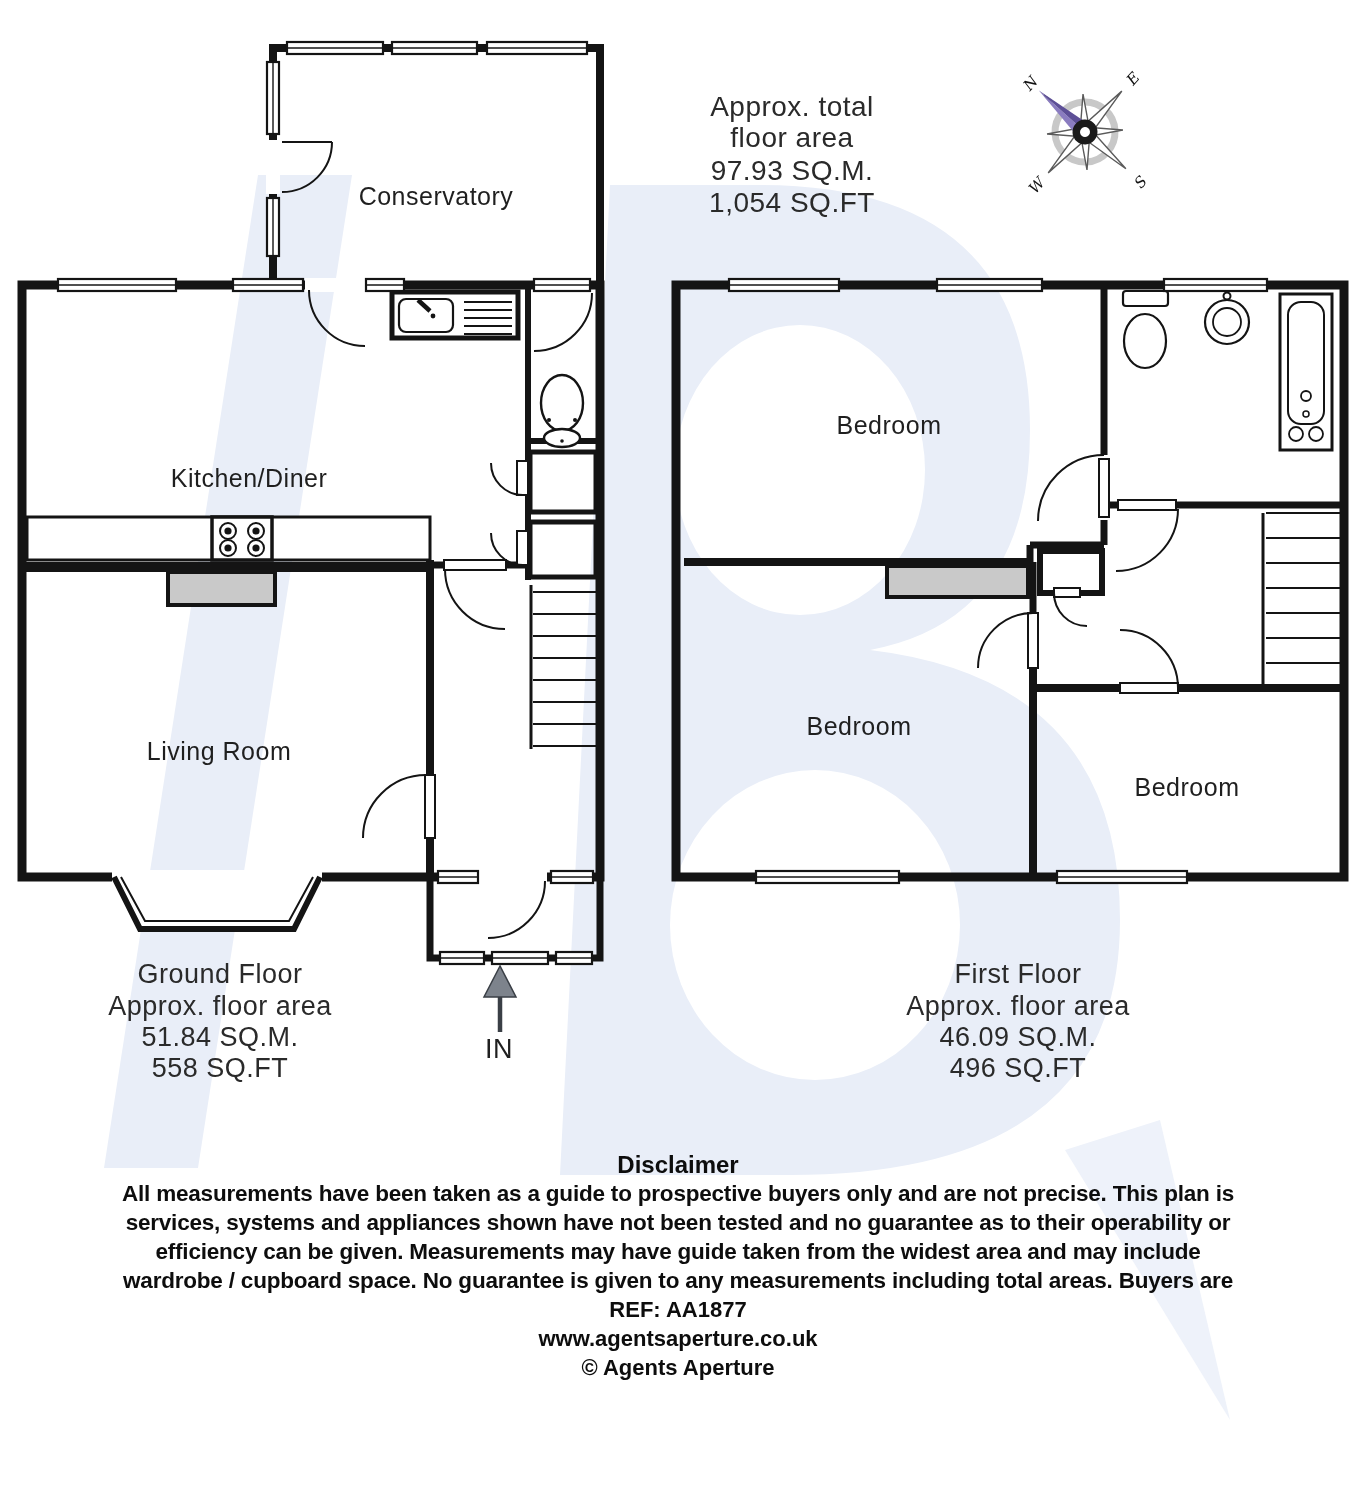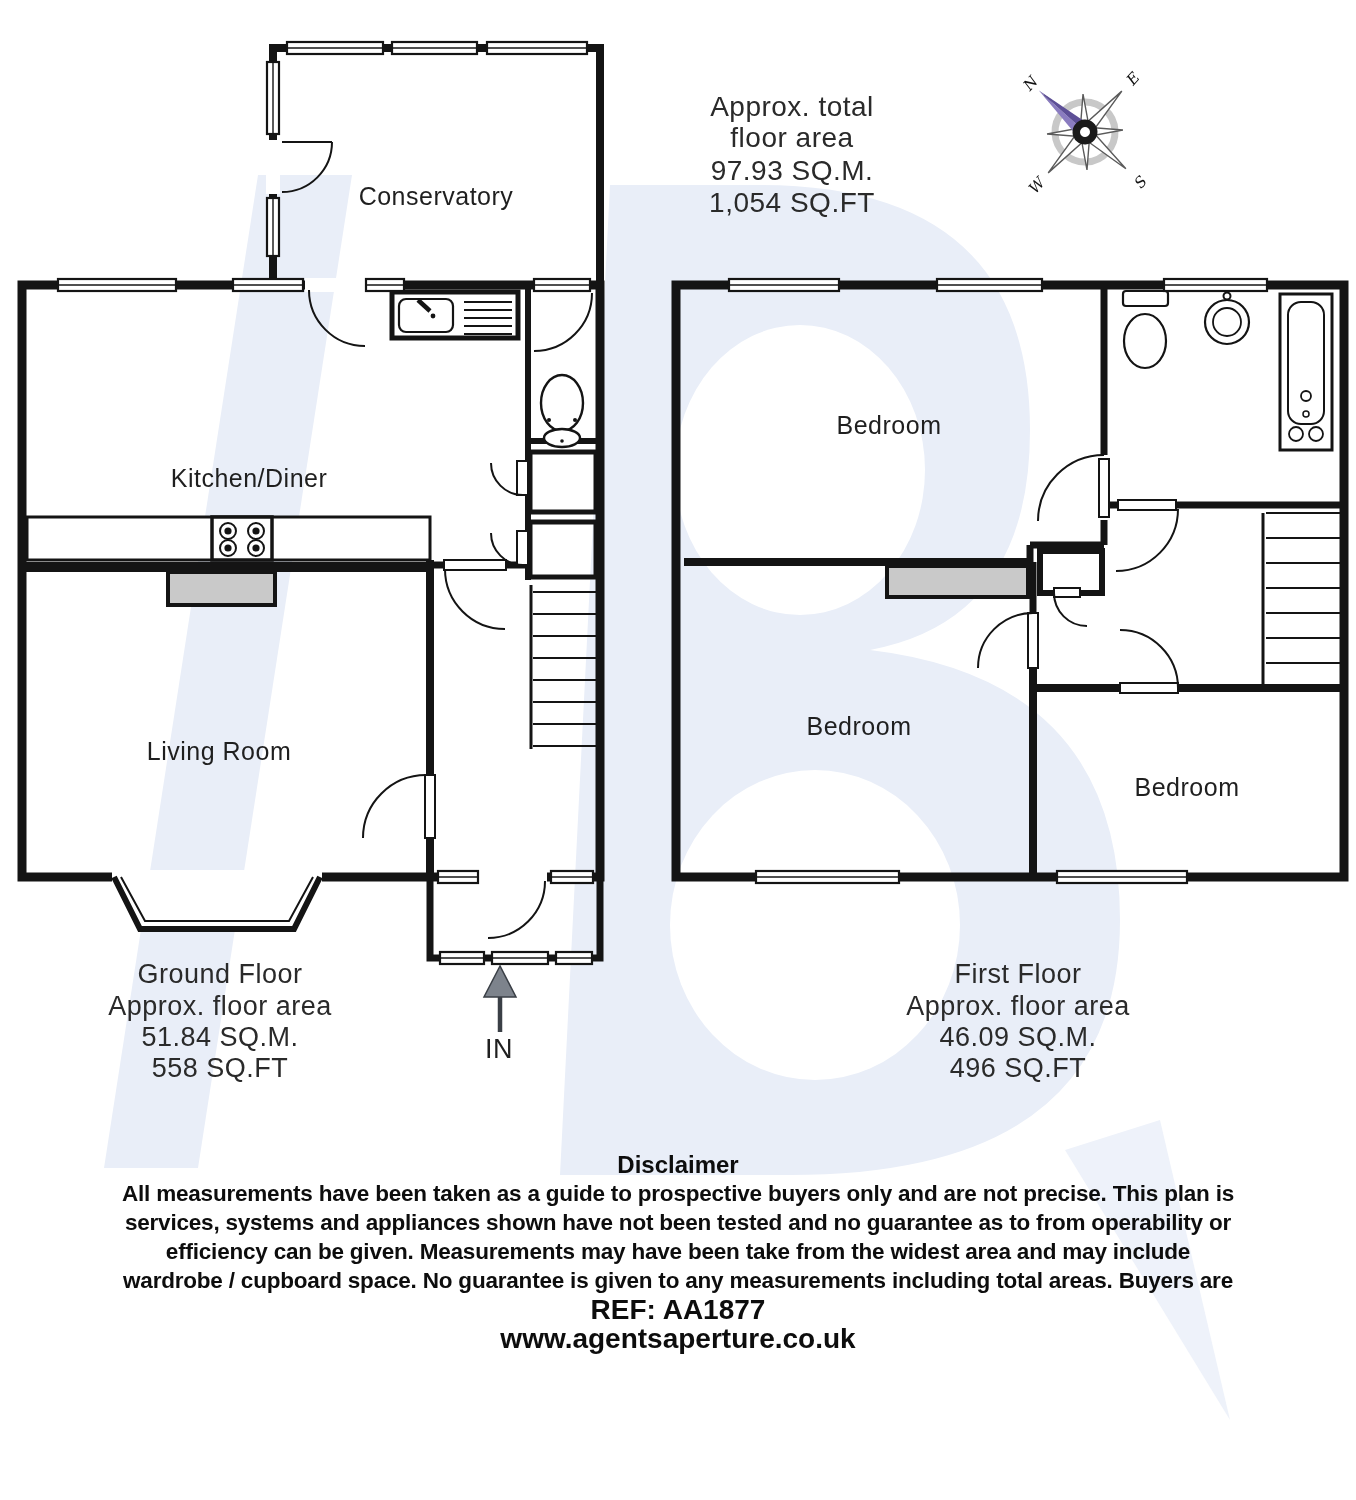"services, systems and appliances shown" div.line { text: from -> their }
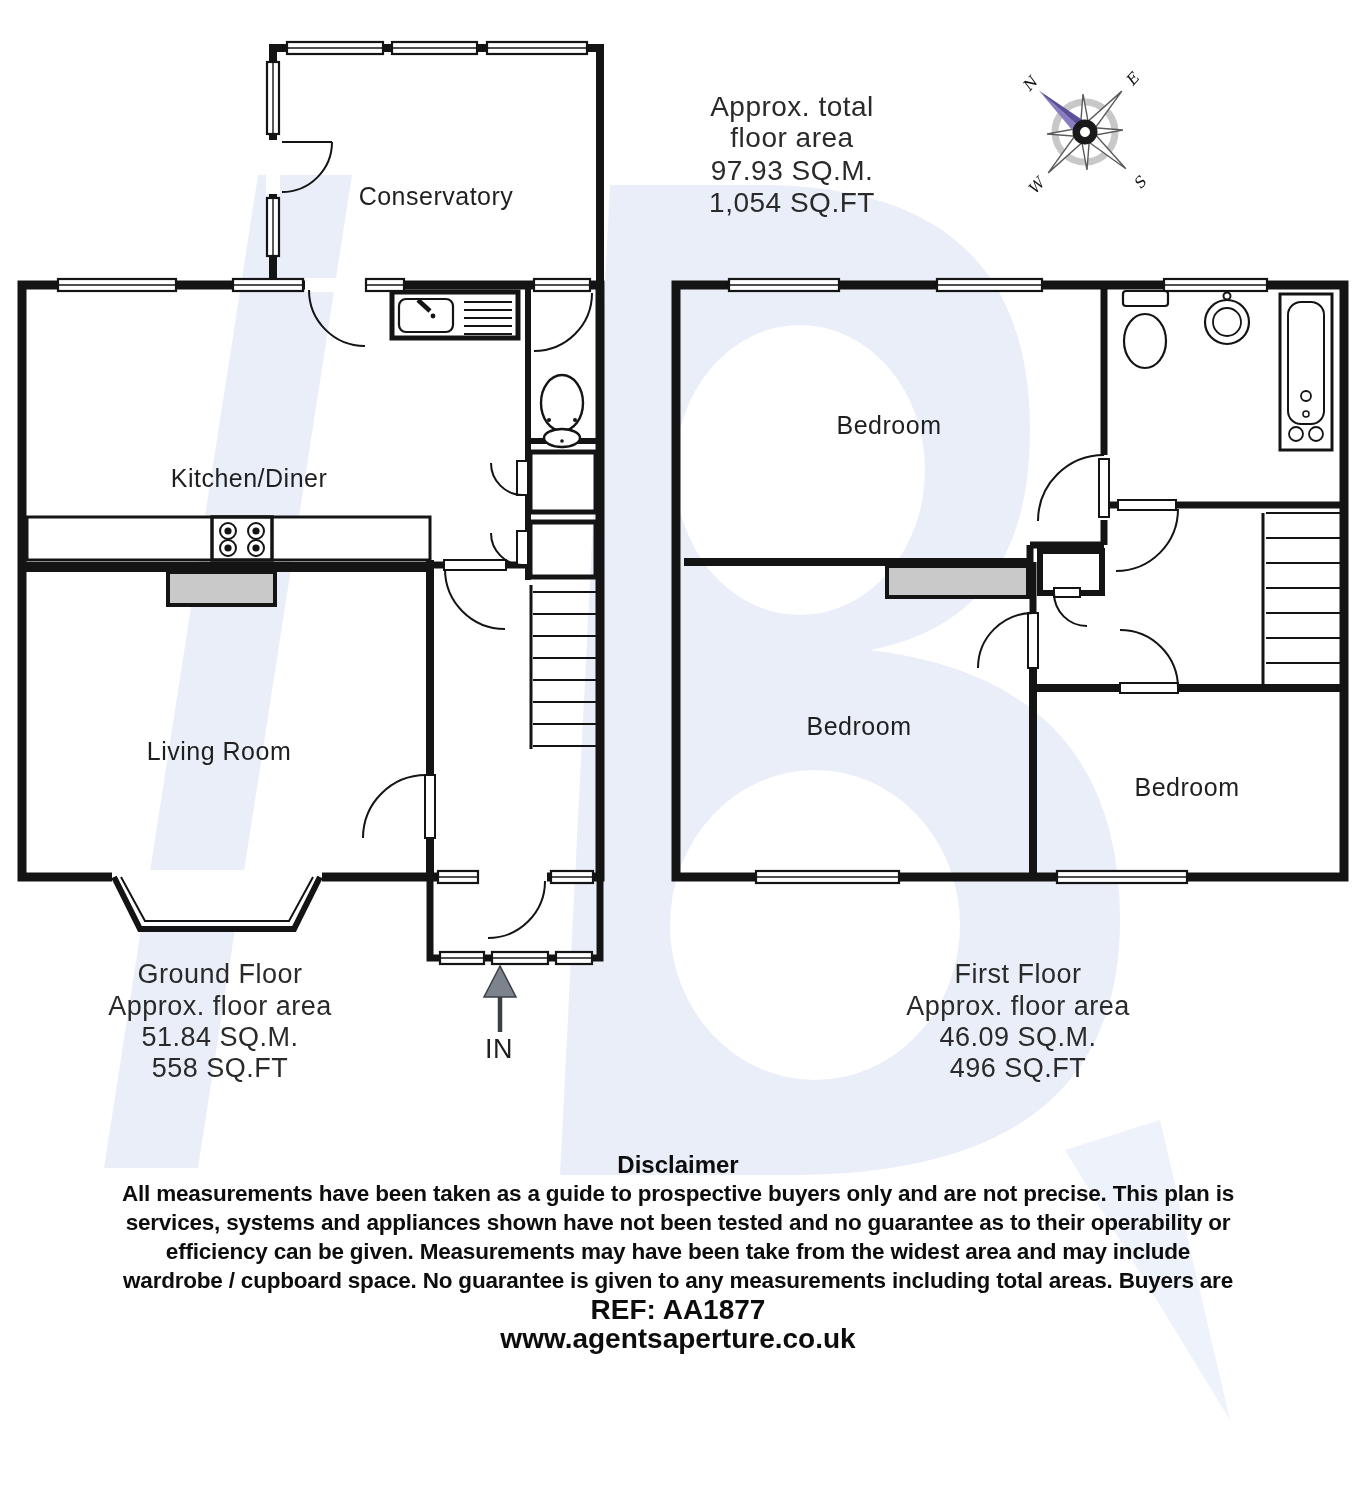"efficiency can be given. Measurements" div.line { text: been take -> guide taken }
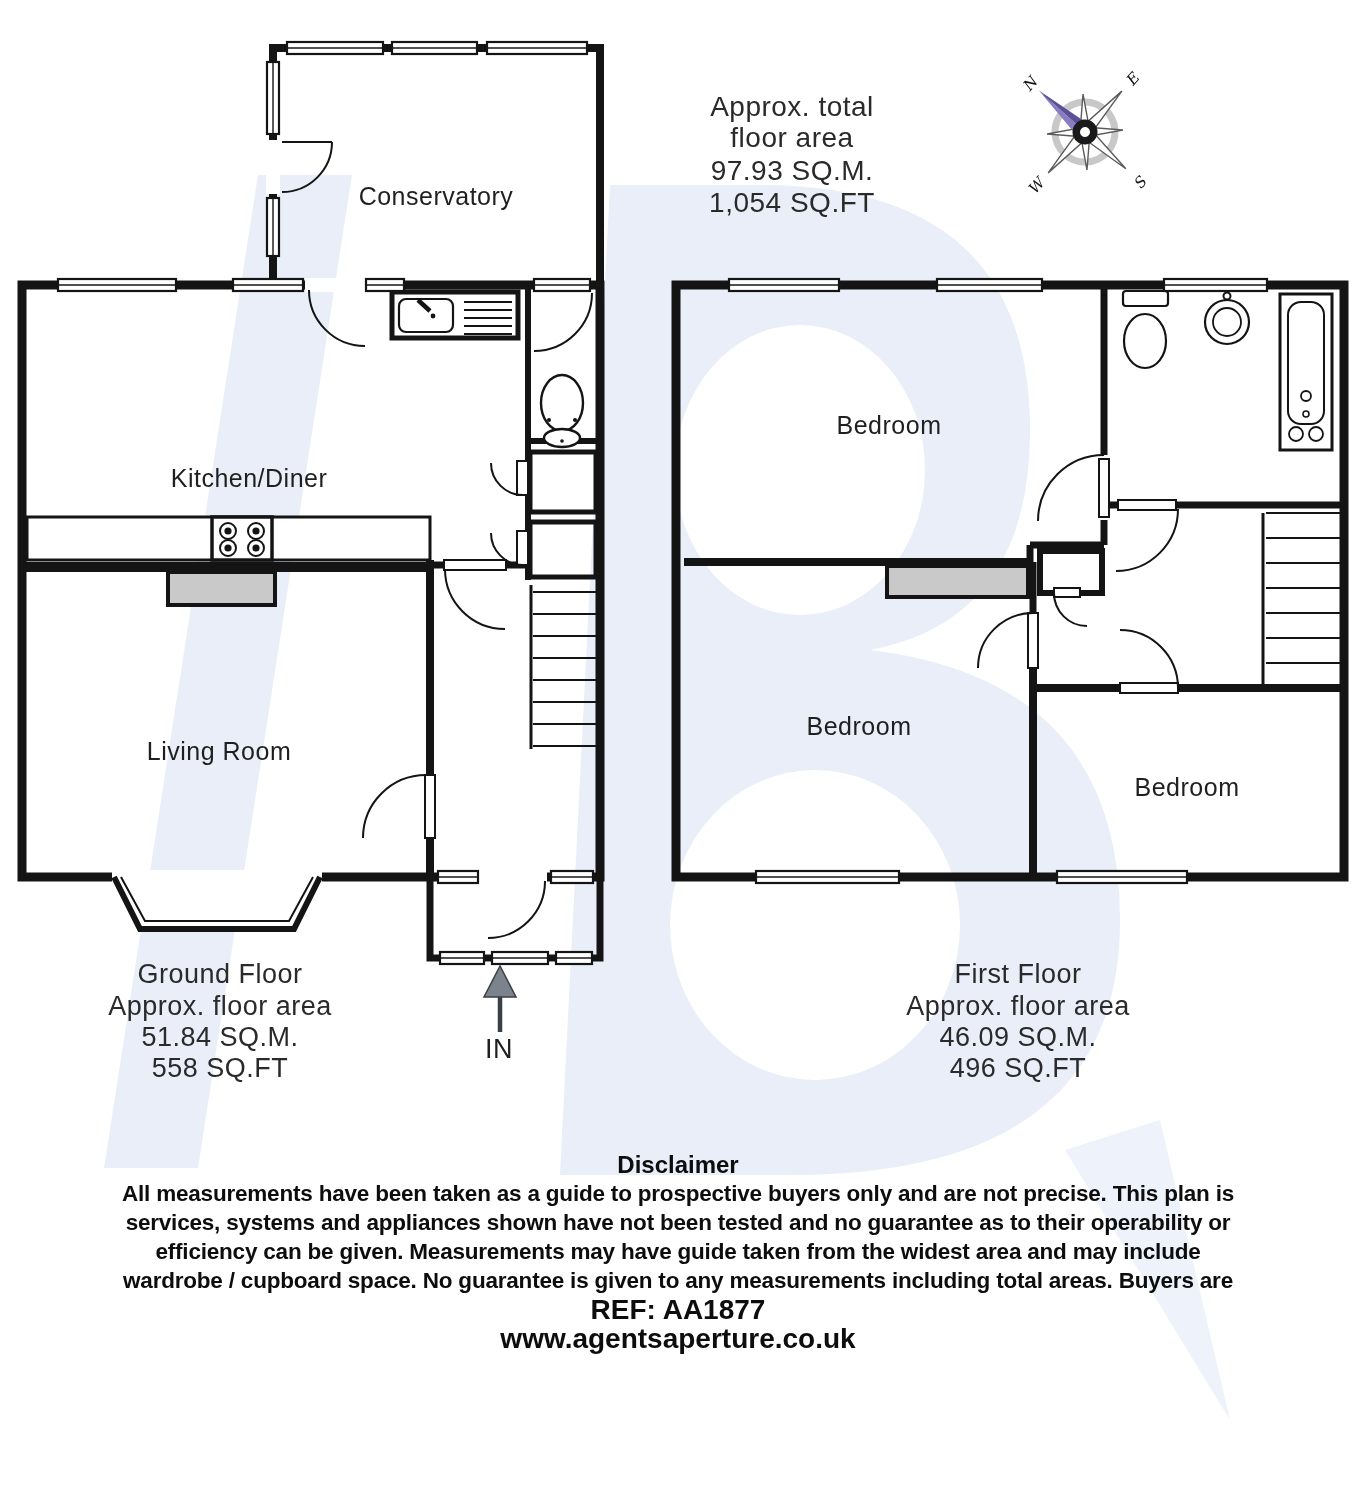"REF: AA1877" #legal .foot { font-size: 28px -> 22px }
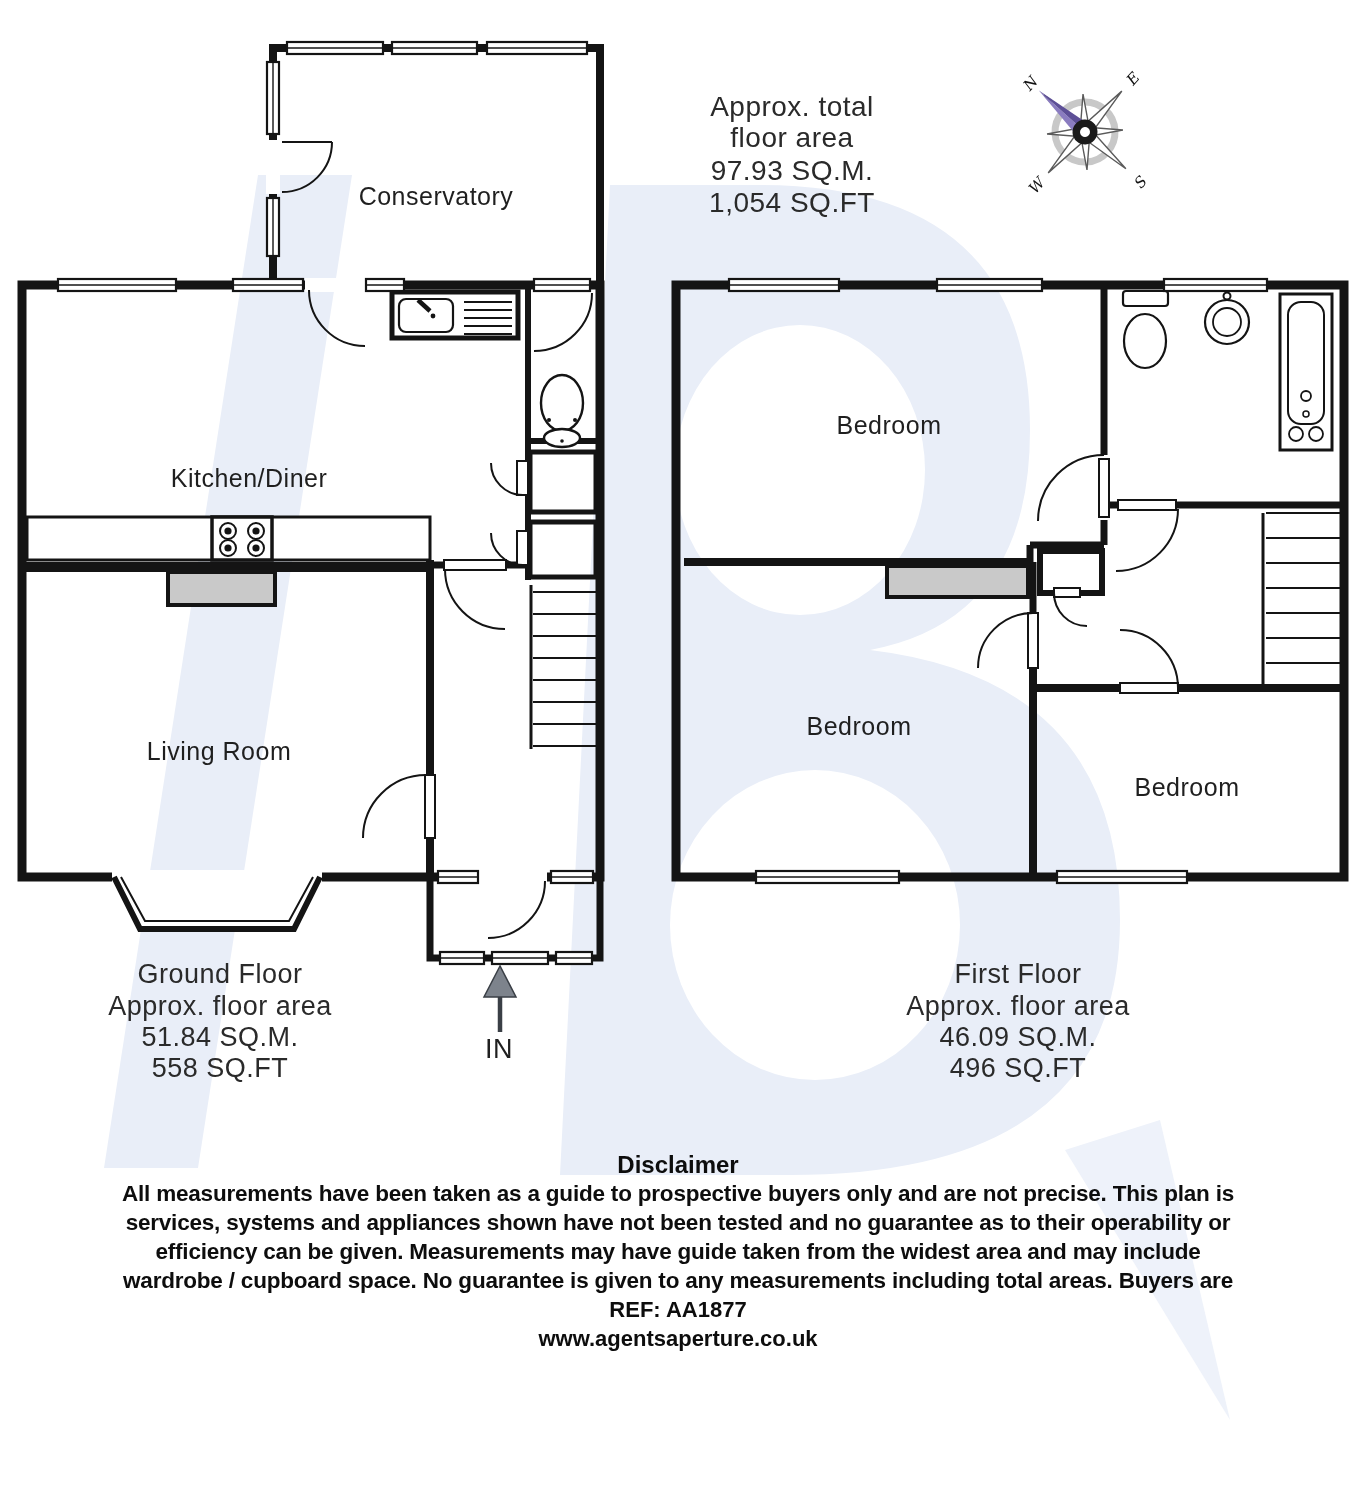"© Agents Aperture" div.foot { html: none -> <div>© Agents Aperture</div> }
